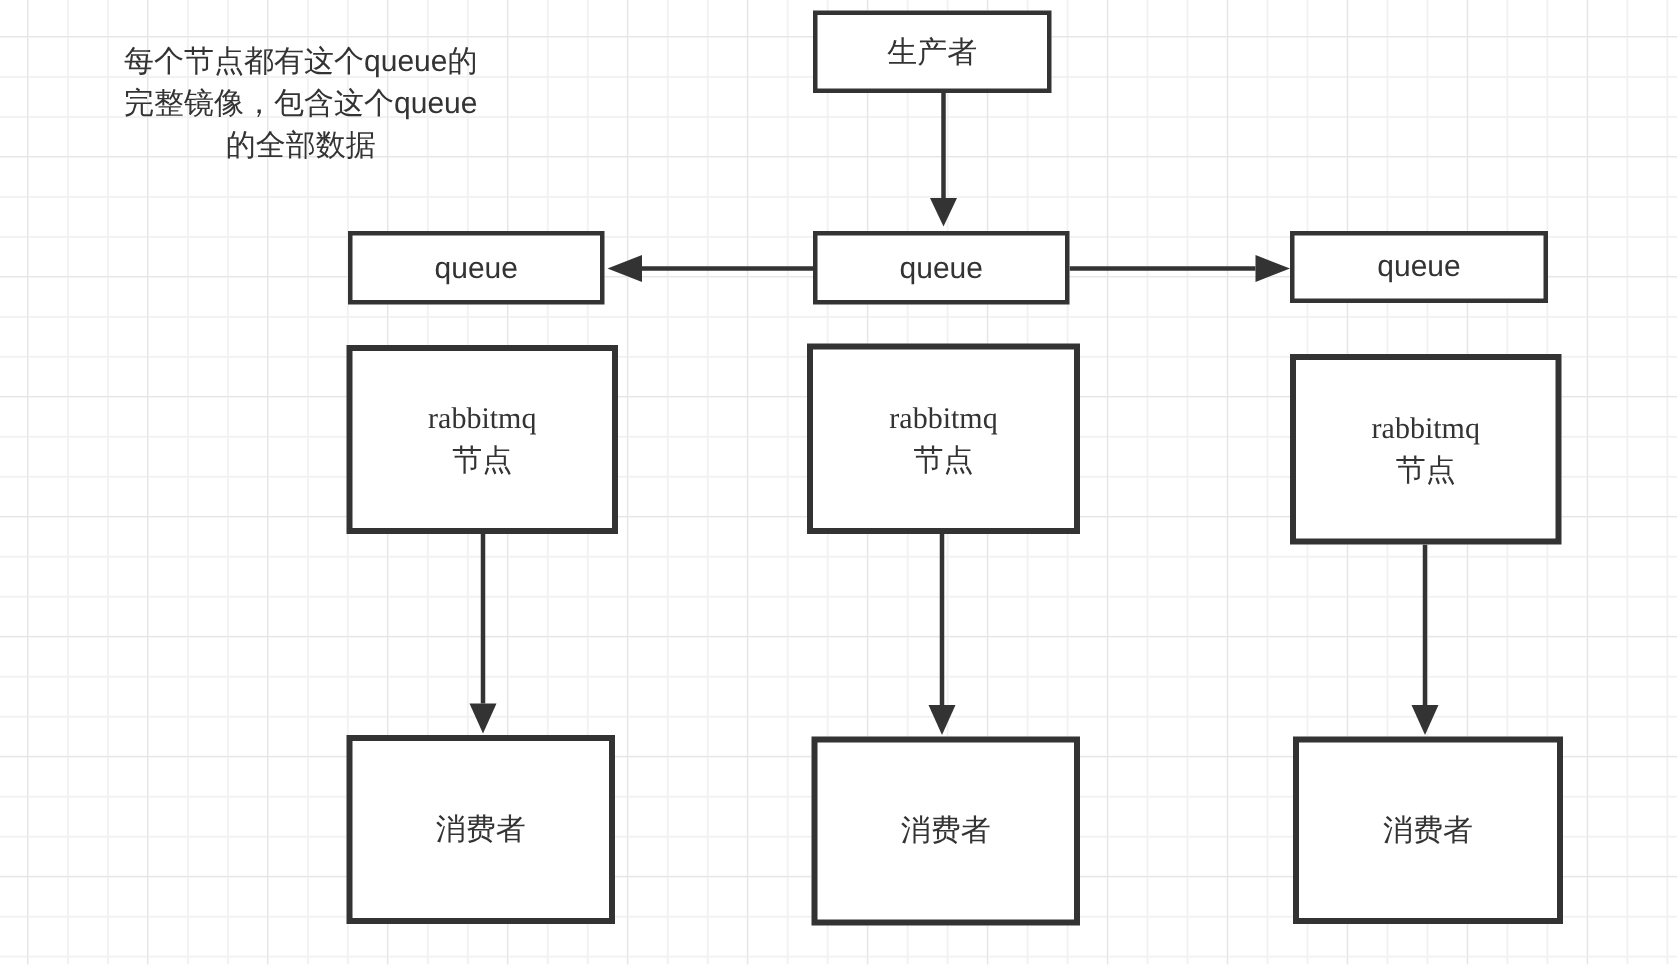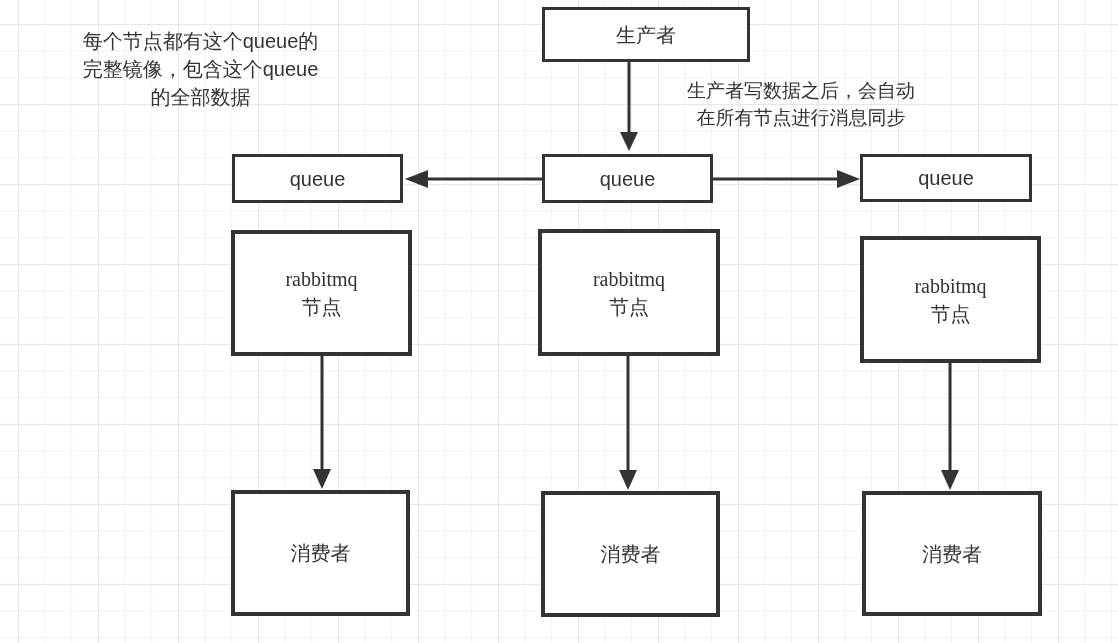"生产者" .producer { width: 208px -> 159px }
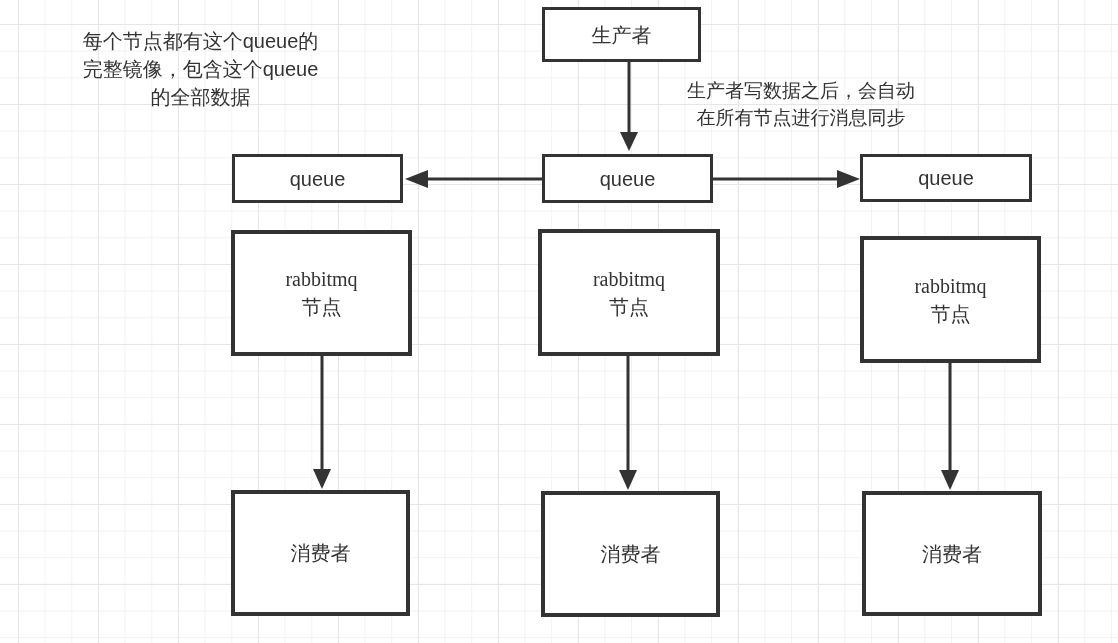"生产者写数据之后，会自动" div.note { html: <div>生产者写数据之后，会自动 在所有节点进行消息同步</div> -> none }
